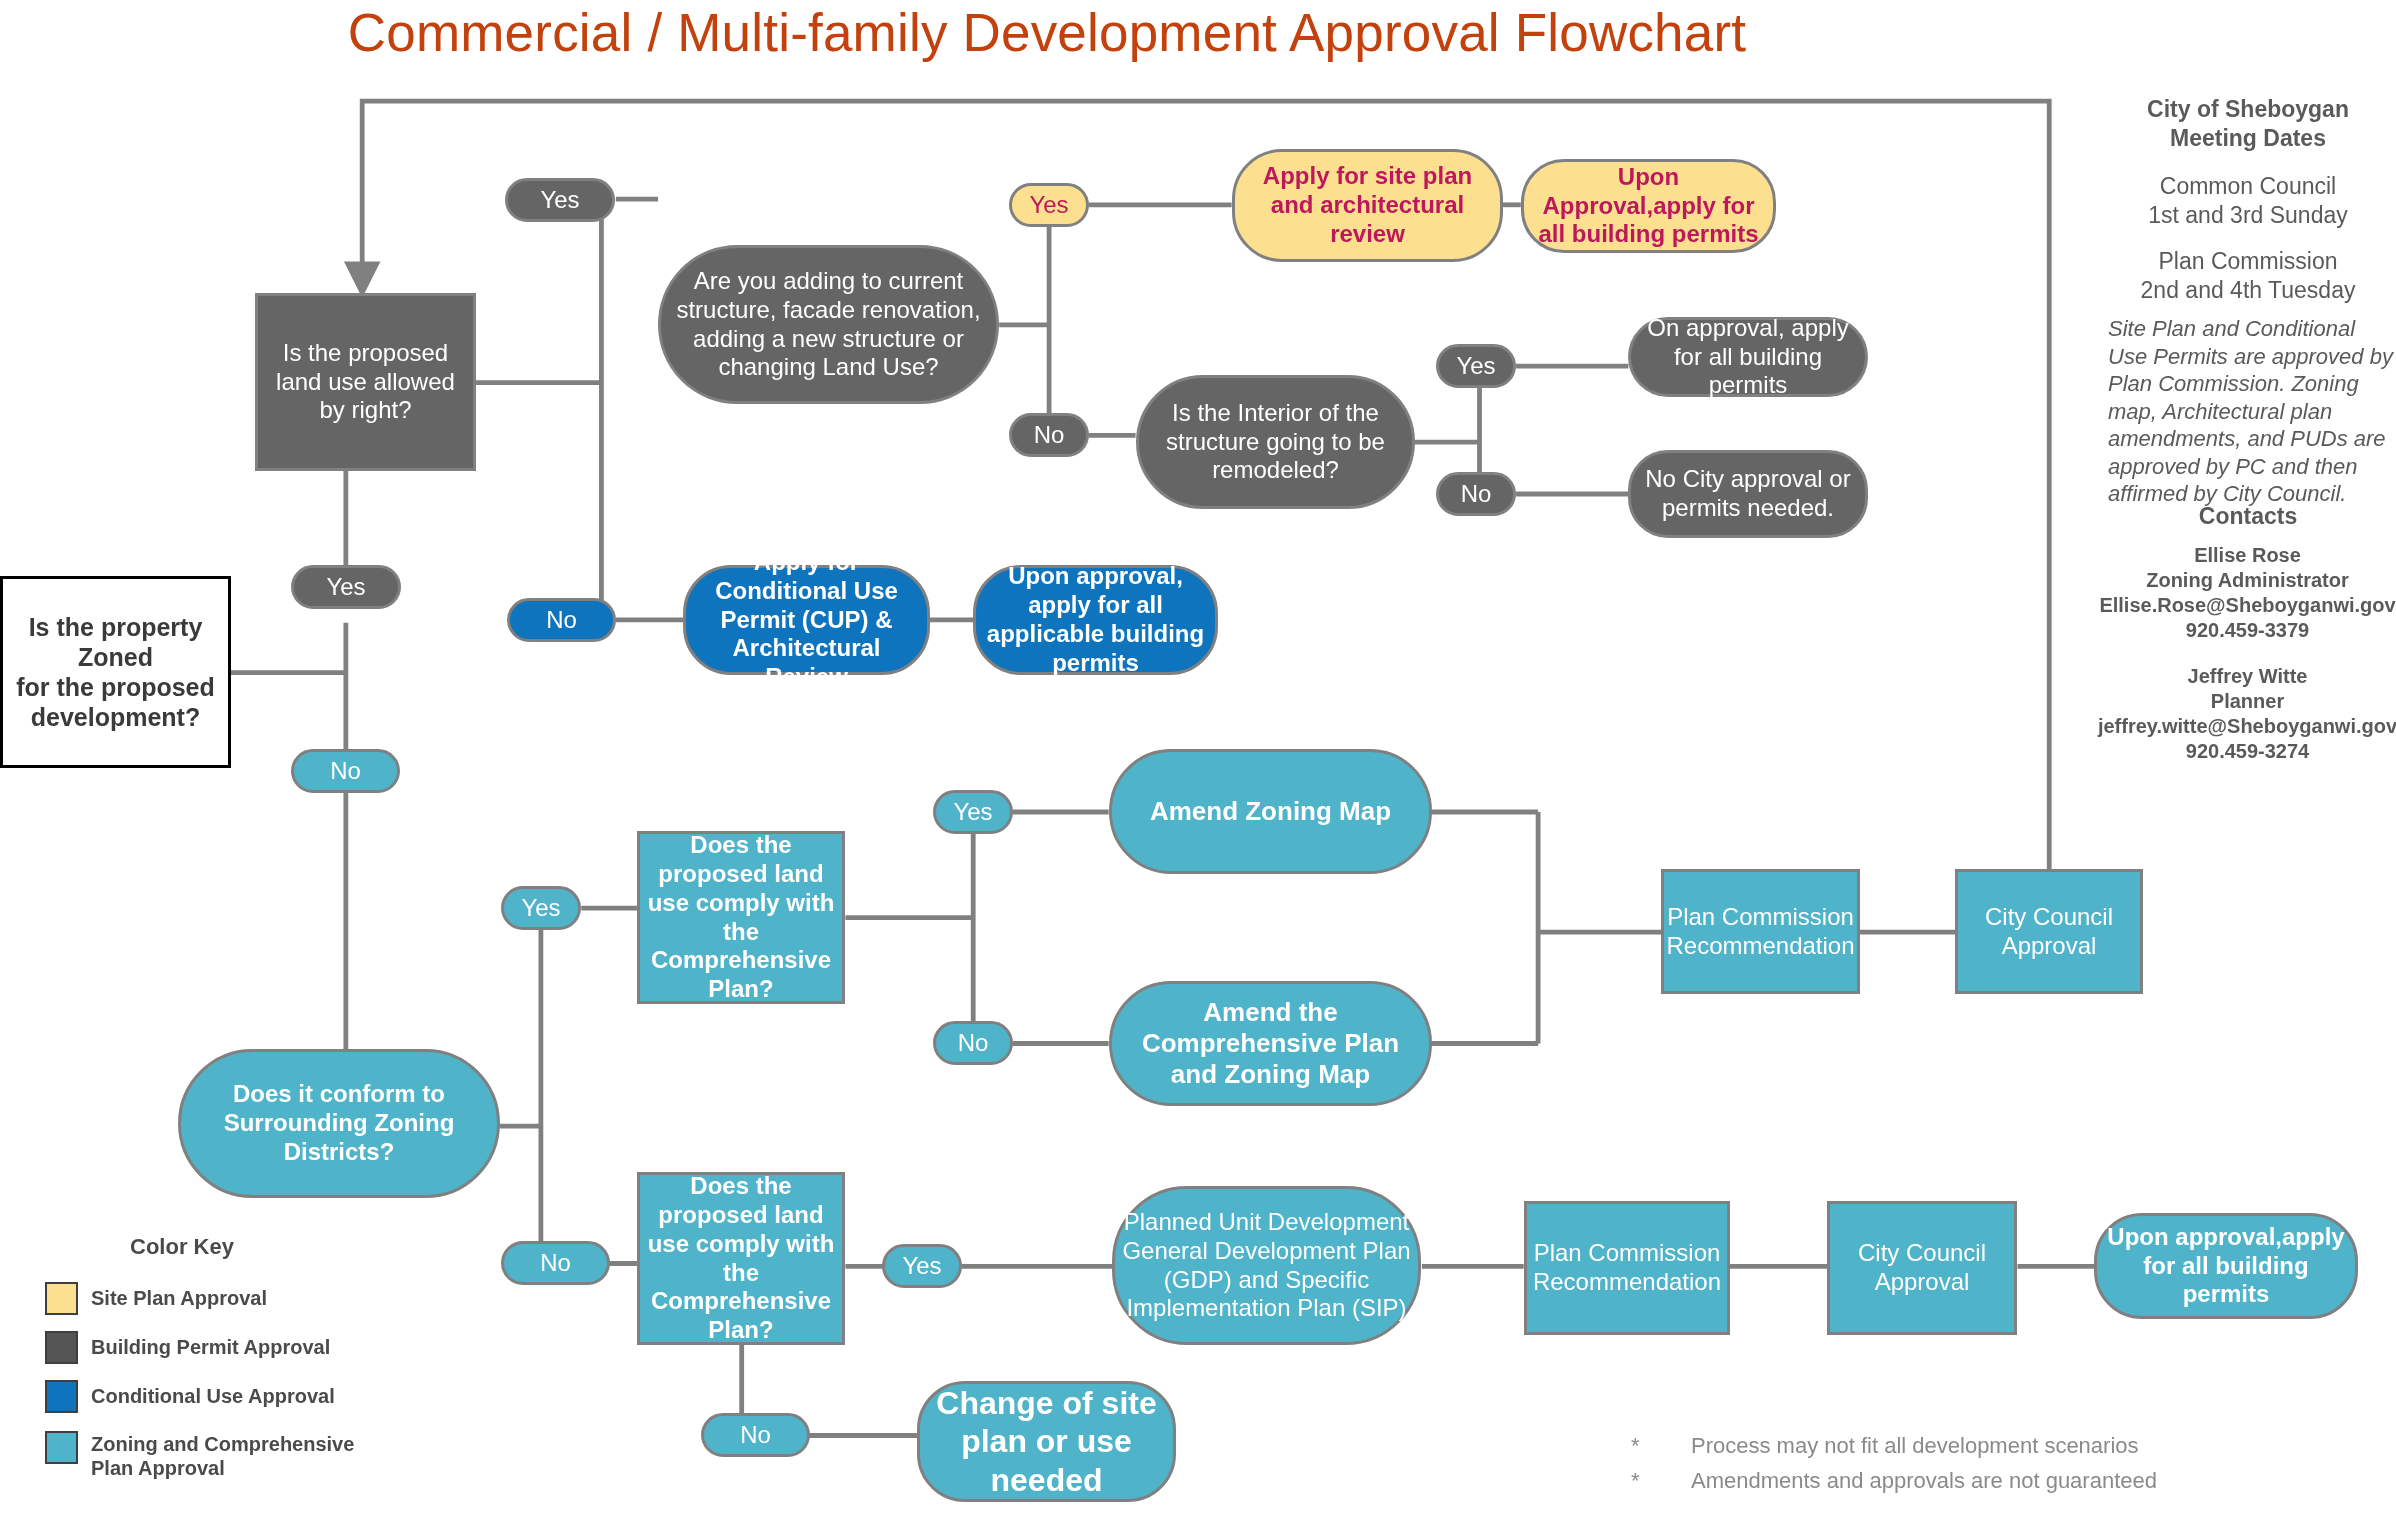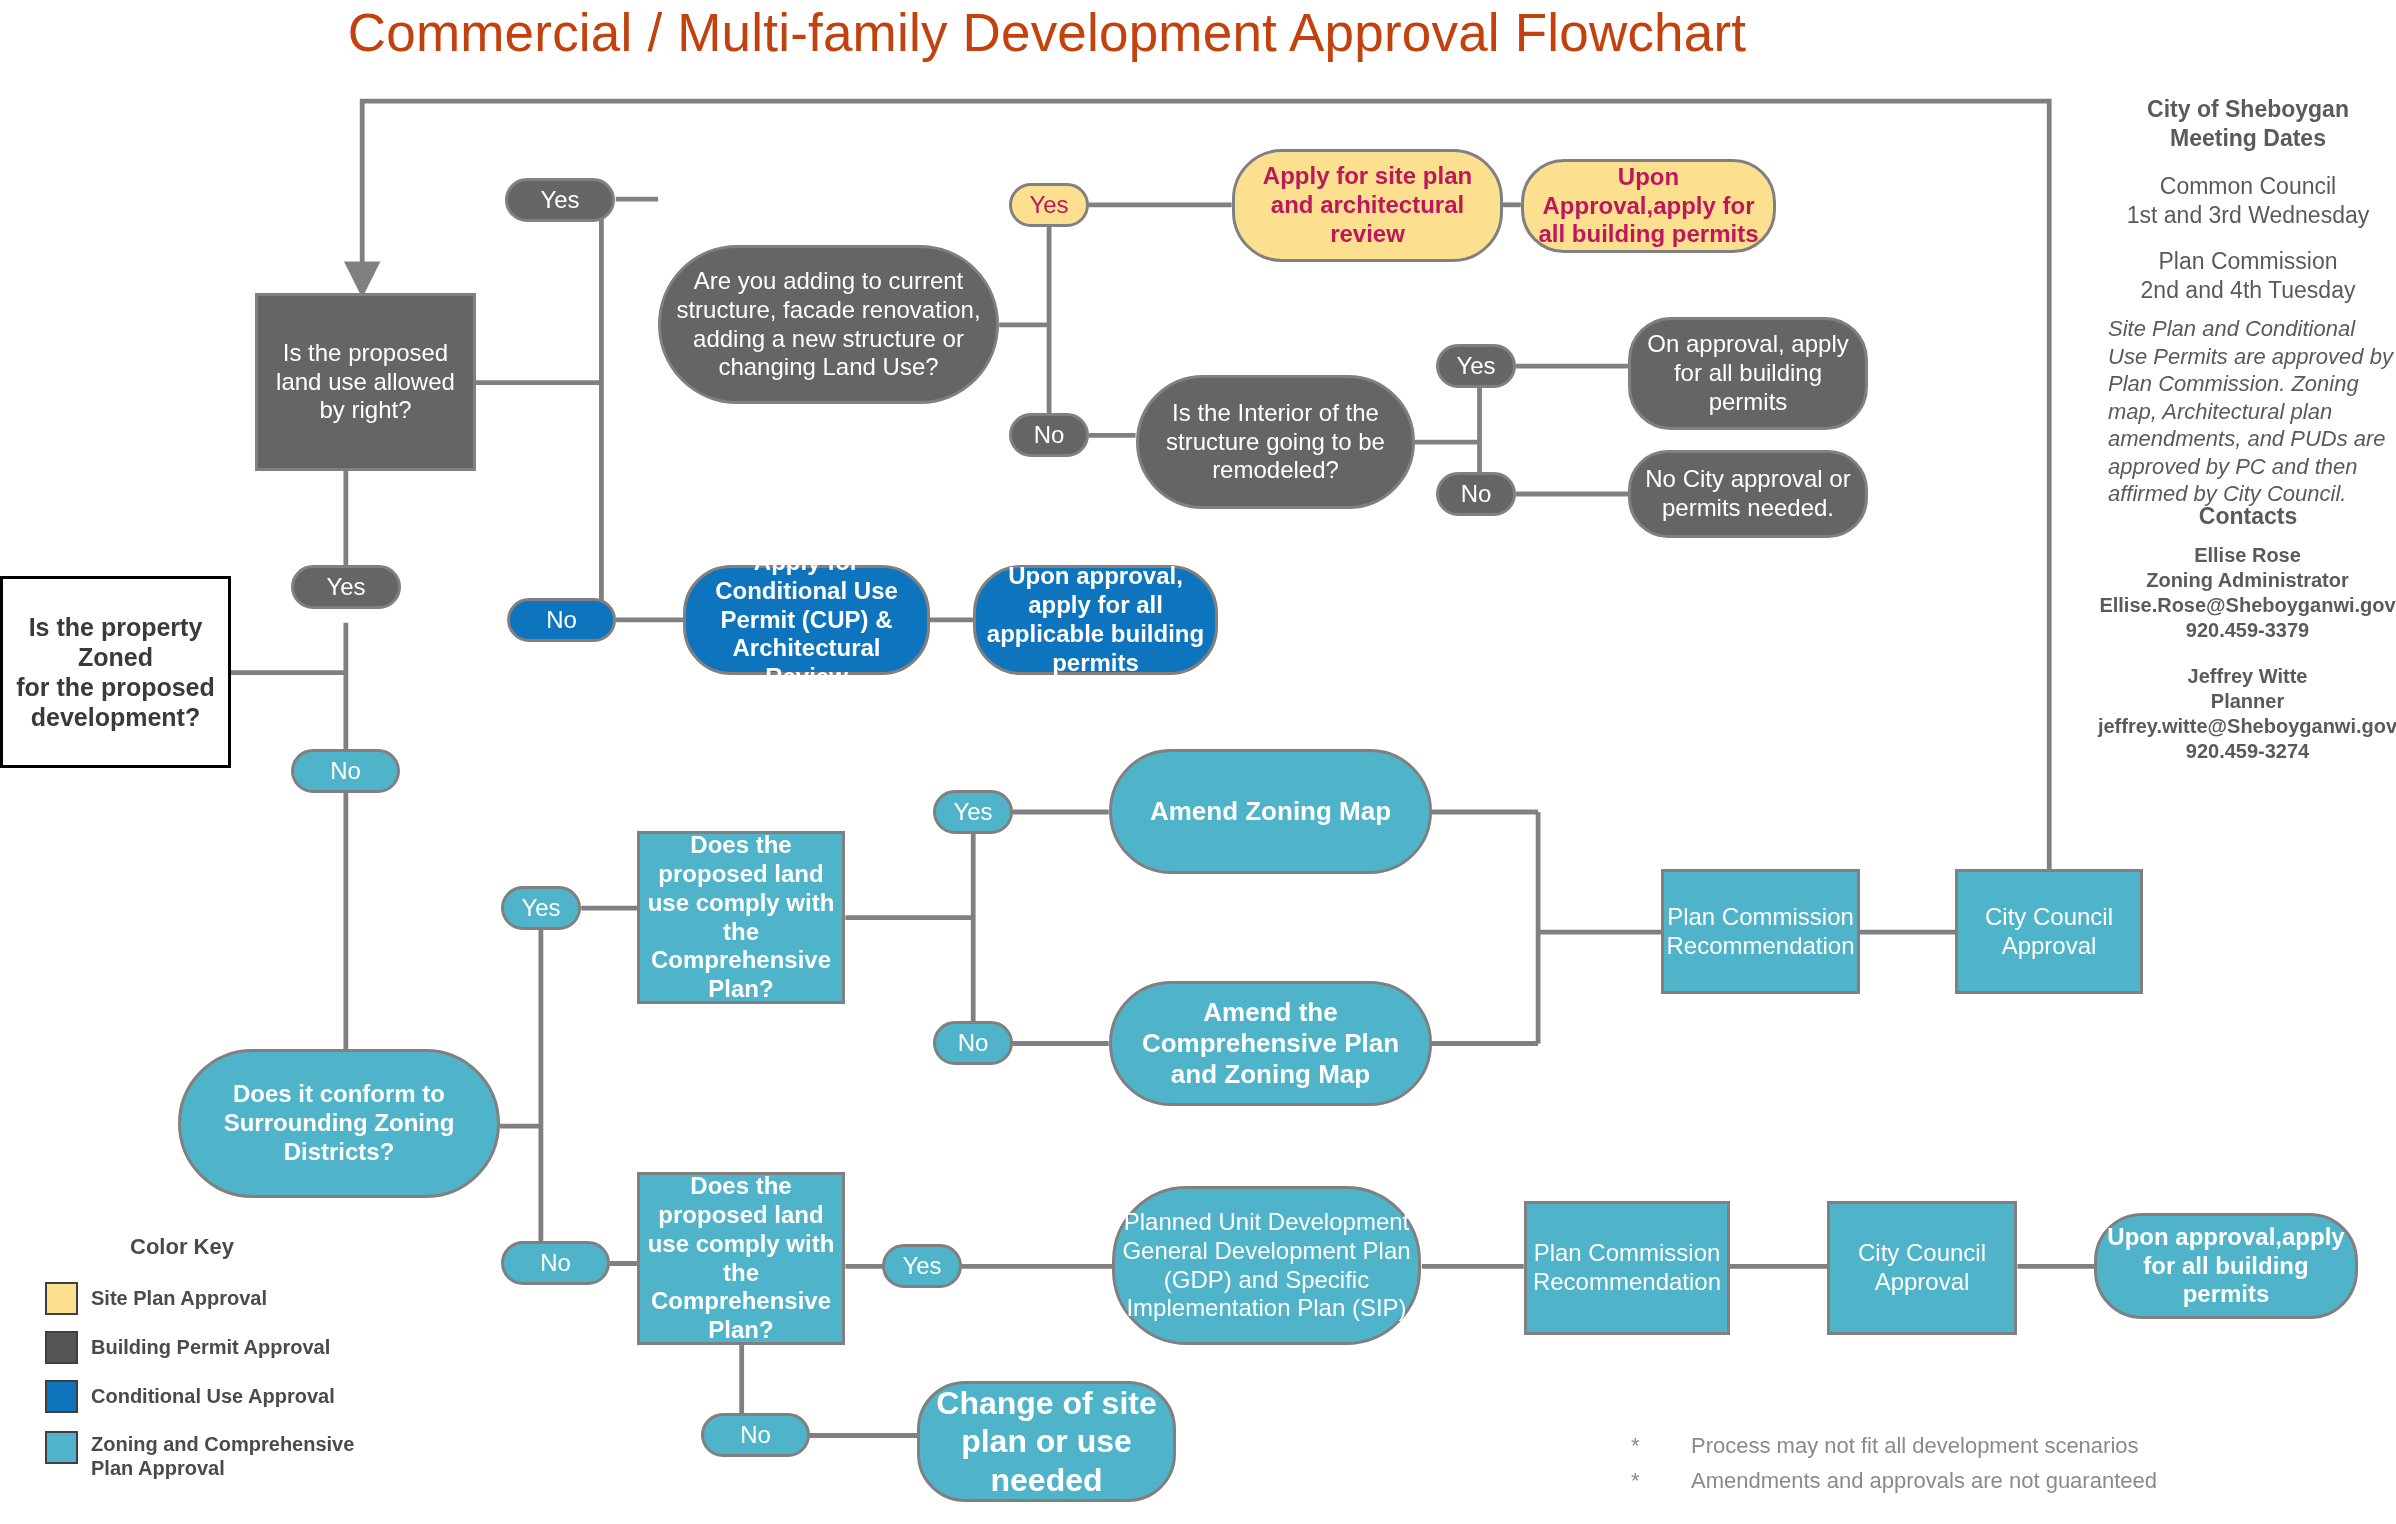"1st and 3rd Wednesday" div.side { text: Wednesday -> Sunday }
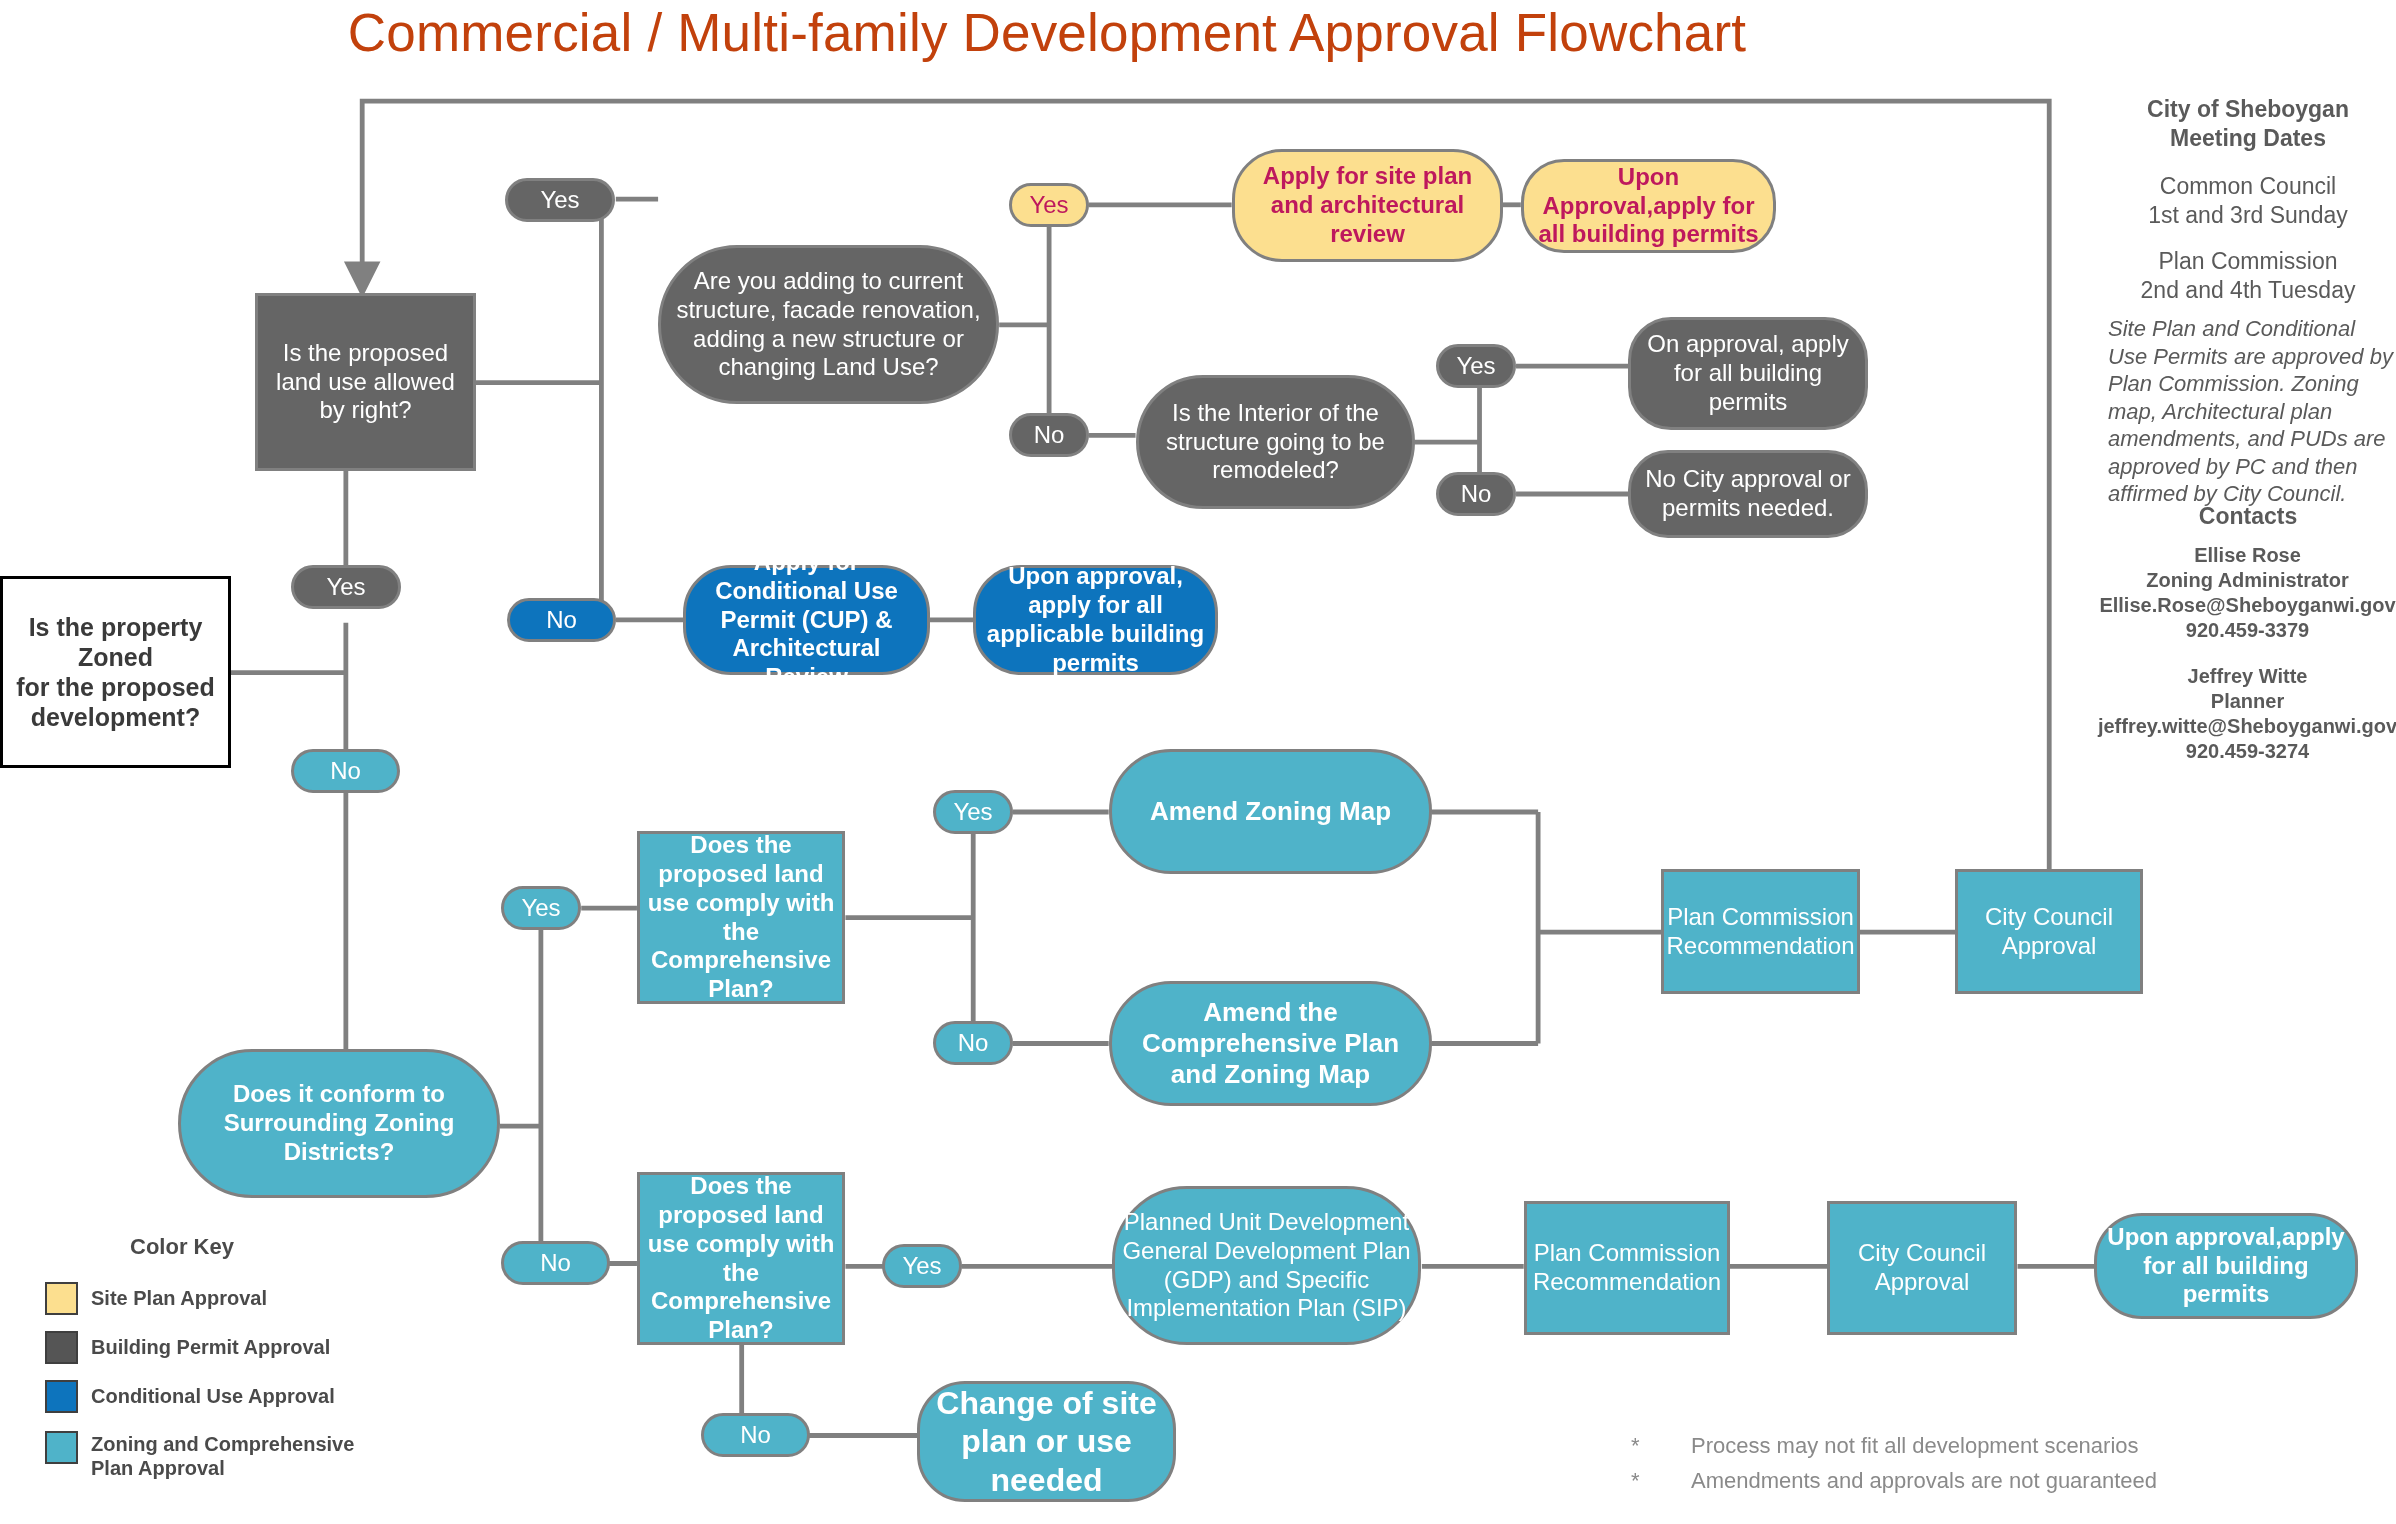"On approval, apply for all" div.node { height: 113px -> 80px }
